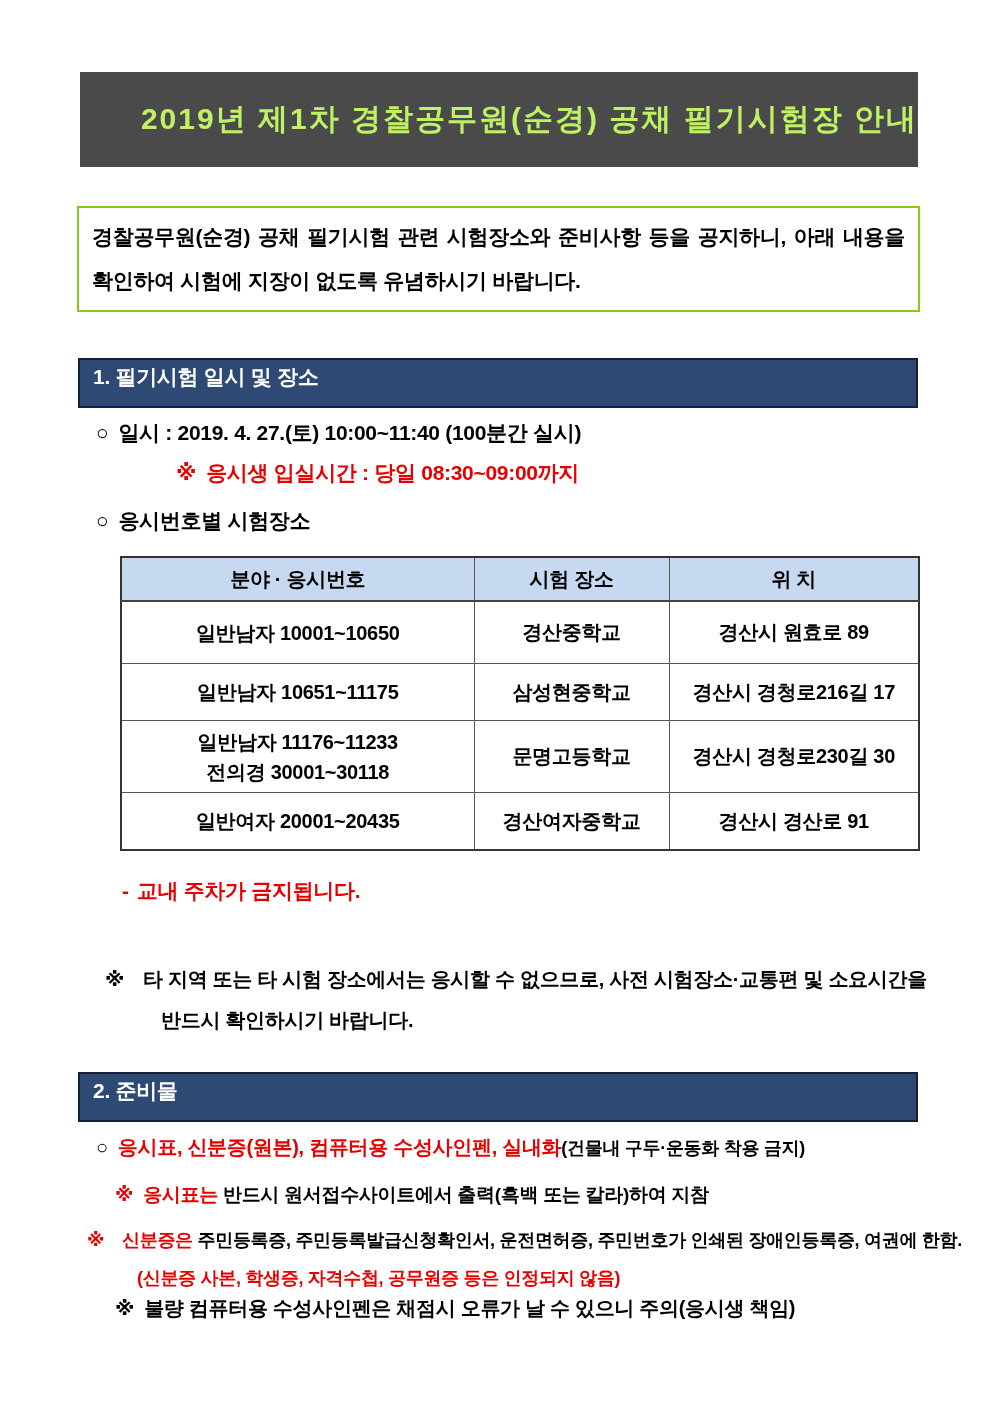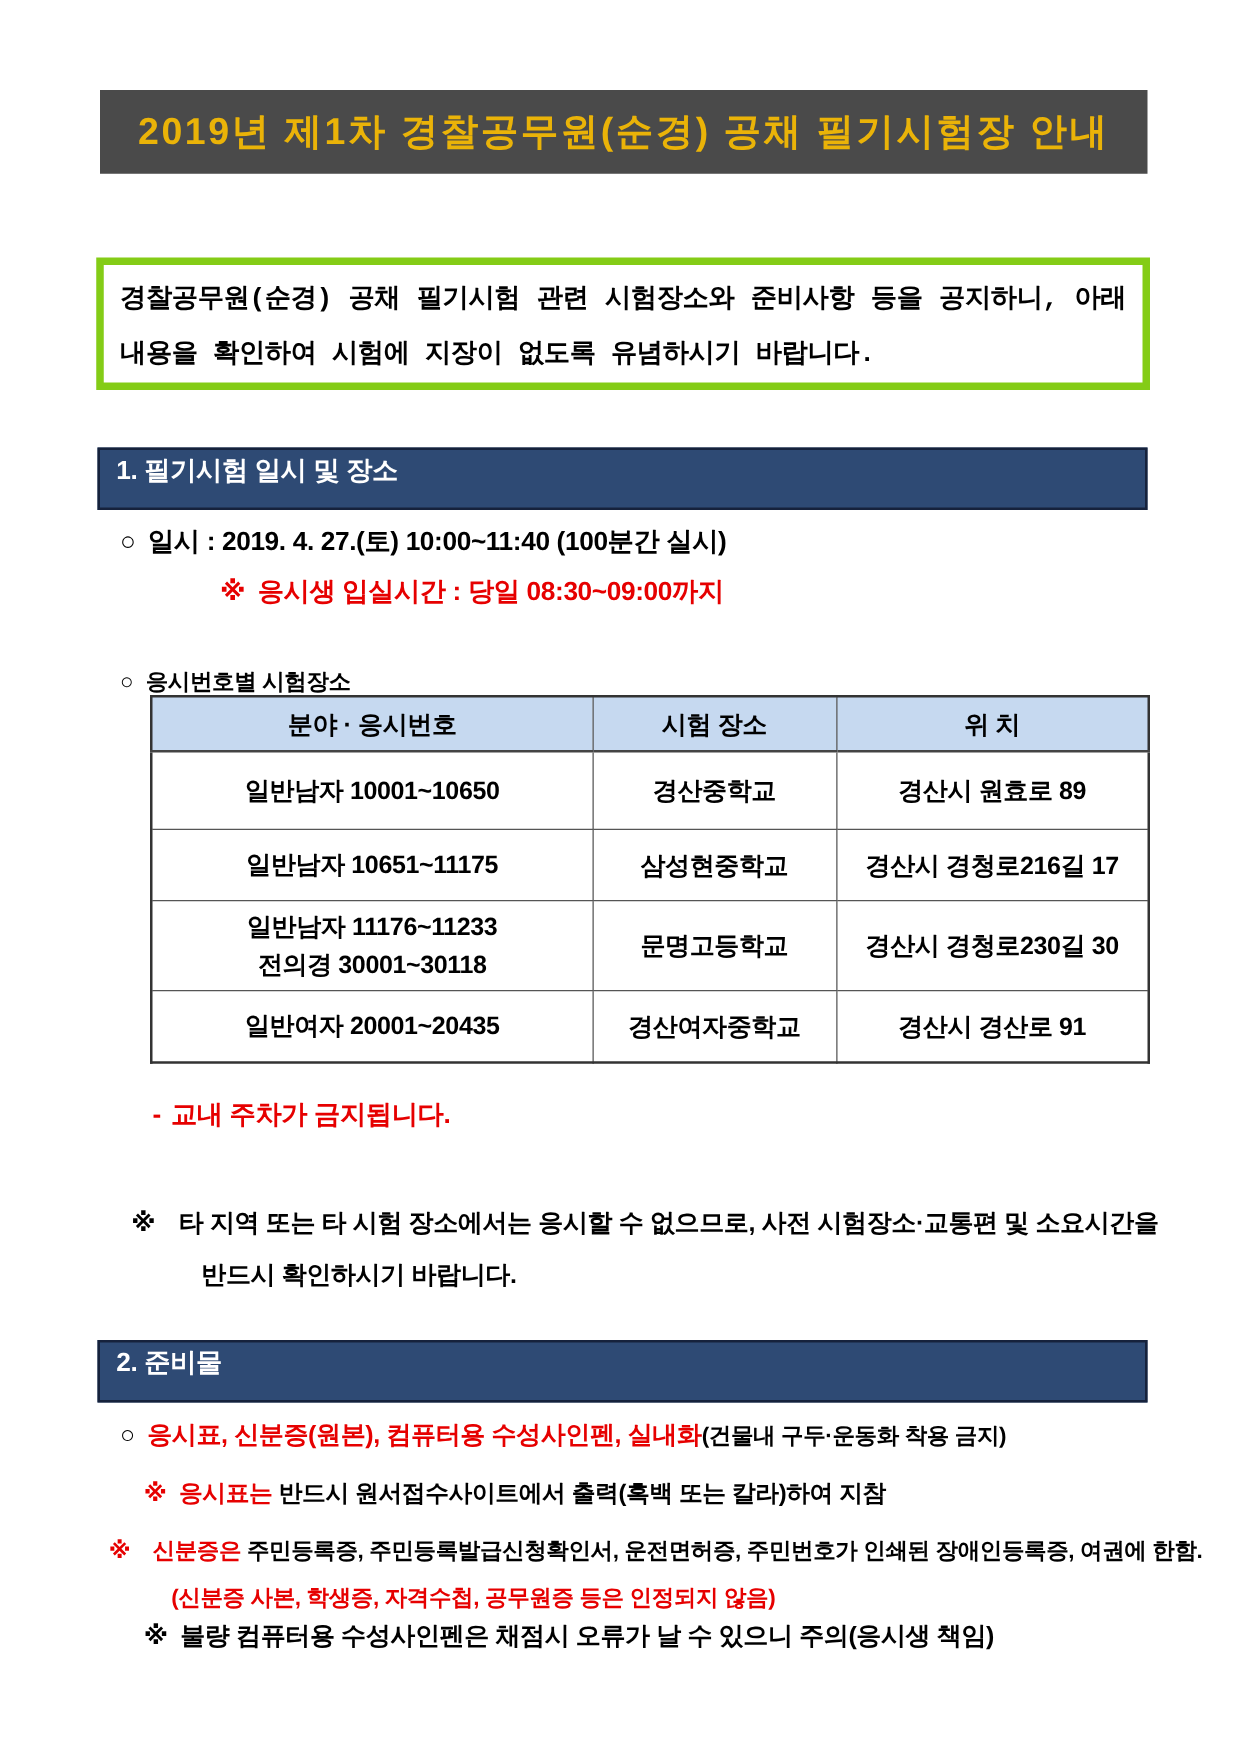"2019년 제1차 경찰공무원(순경) 공채 필기시험장" .banner { color: #eab308 -> #bef264; height: 67px -> 95px; justify-content: center -> flex-end }
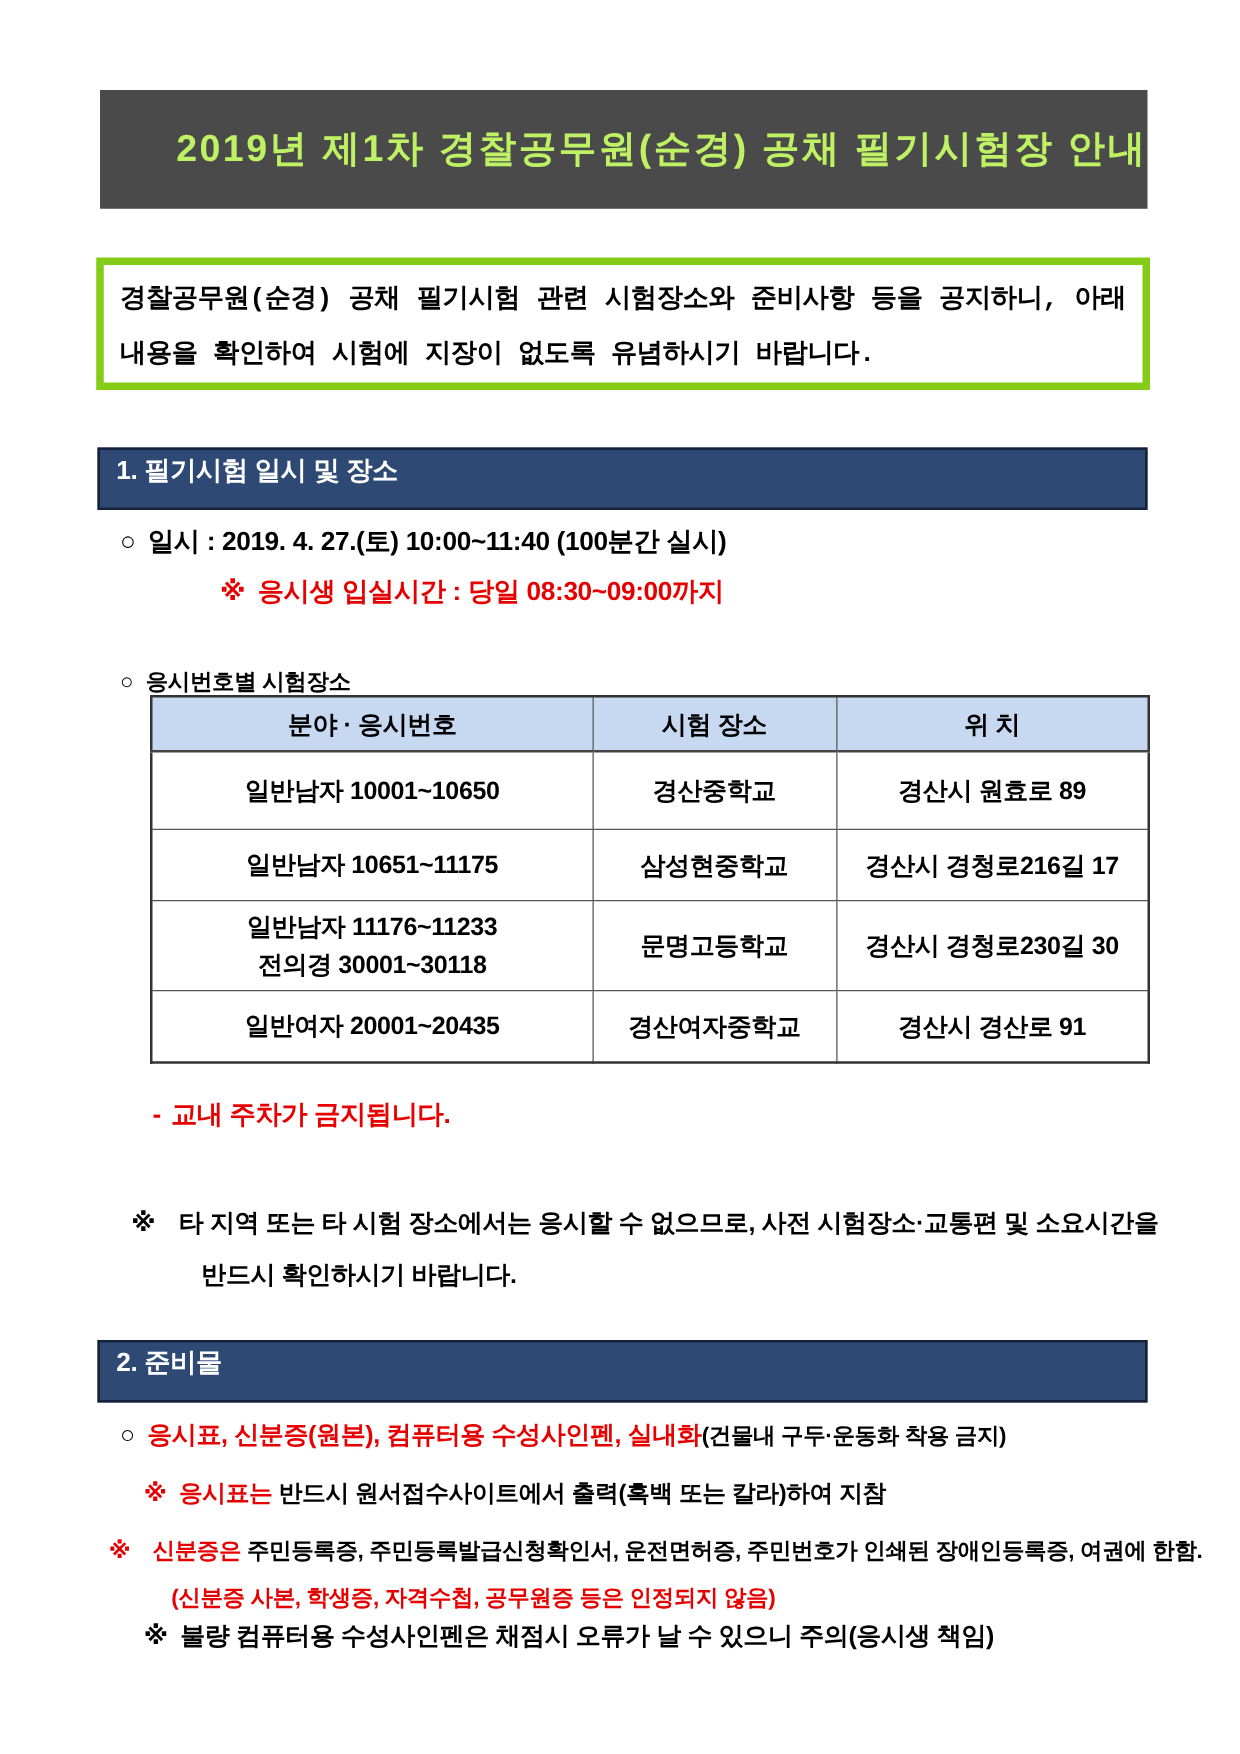"경찰공무원(순경) 공채 필기시험 관련 시험장소와" .intro-box { border: 6px solid #84cc16 -> 2px solid #84cc16; font-family: Liberation Mono, monospace -> none }
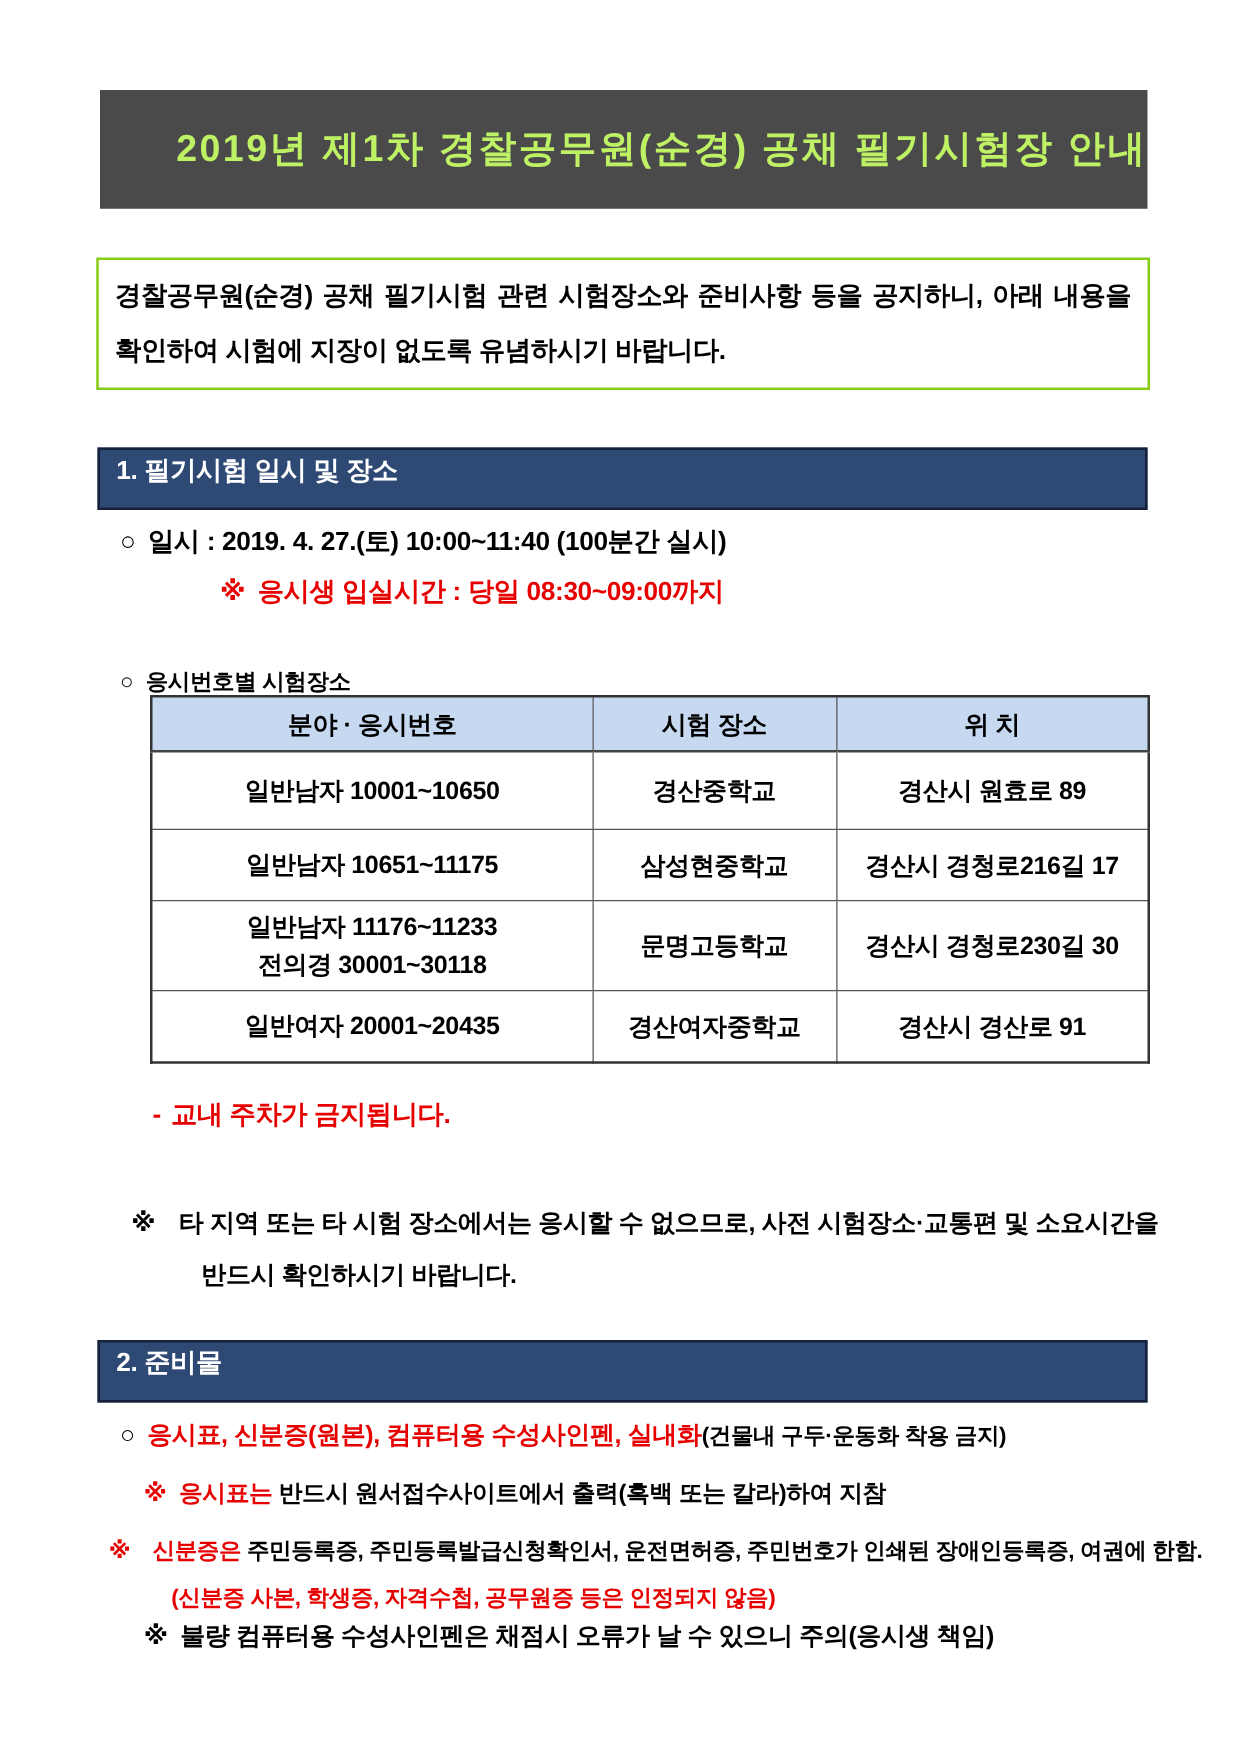"○ 응시번호별 시험장소" .line-venue { font-size: 18px -> 21px; top: 533px -> 507px }
